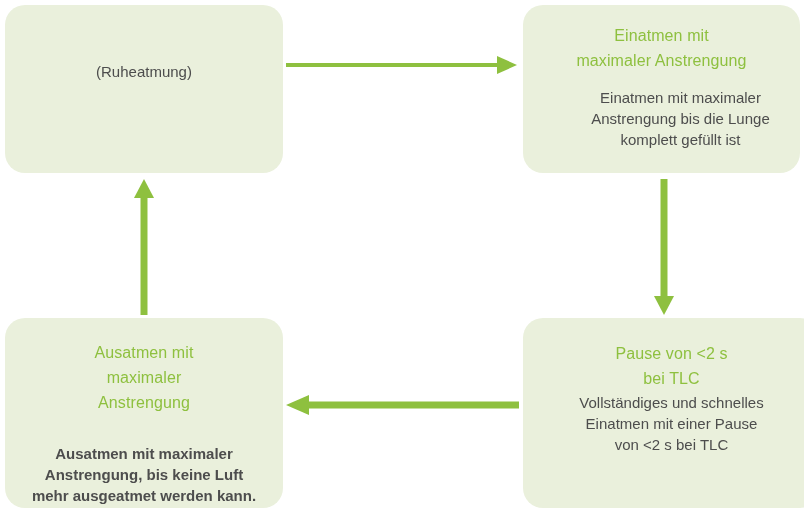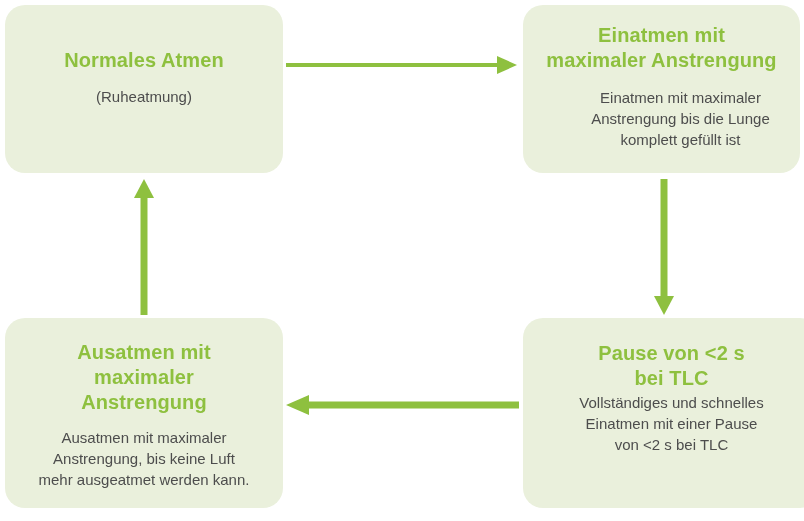"Einatmen mit" .node-title { font-size: 20px -> 16px; font-weight: bold -> normal }
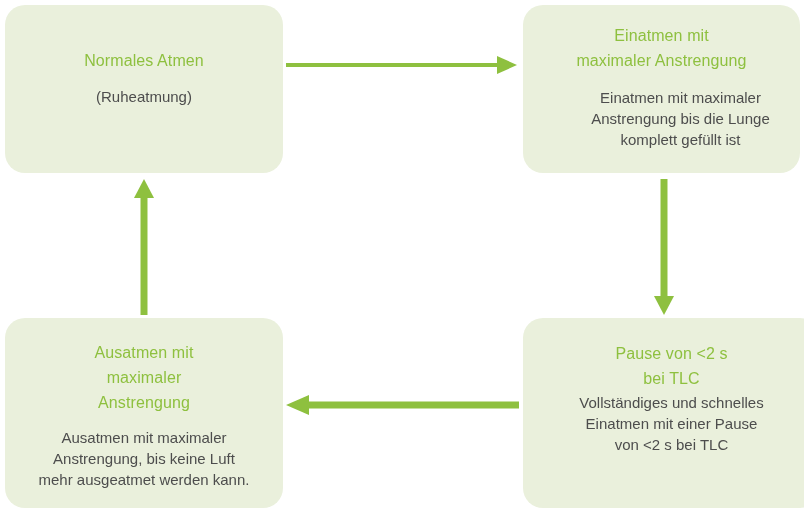"Normales Atmen" div.node-title { html: <div>Normales Atmen</div> -> none }
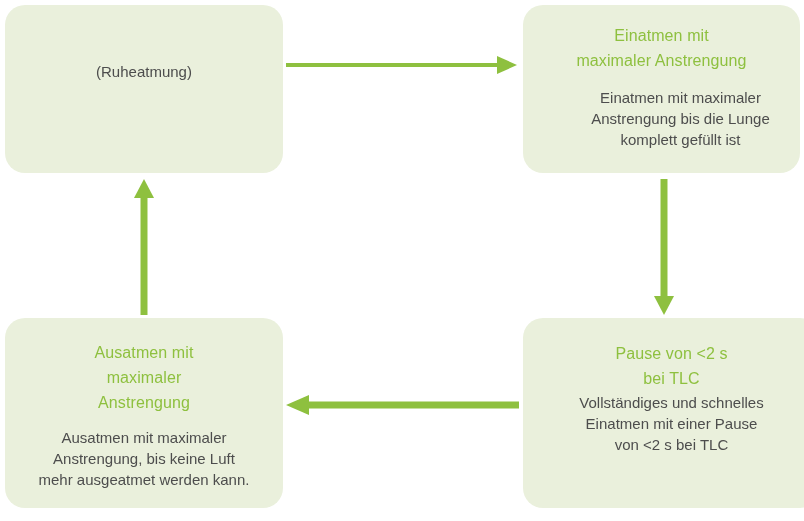"Ausatmen mit maximaler" #node-max-exhalation .node-body { font-weight: none -> bold; margin-top: 12px -> 28px }
